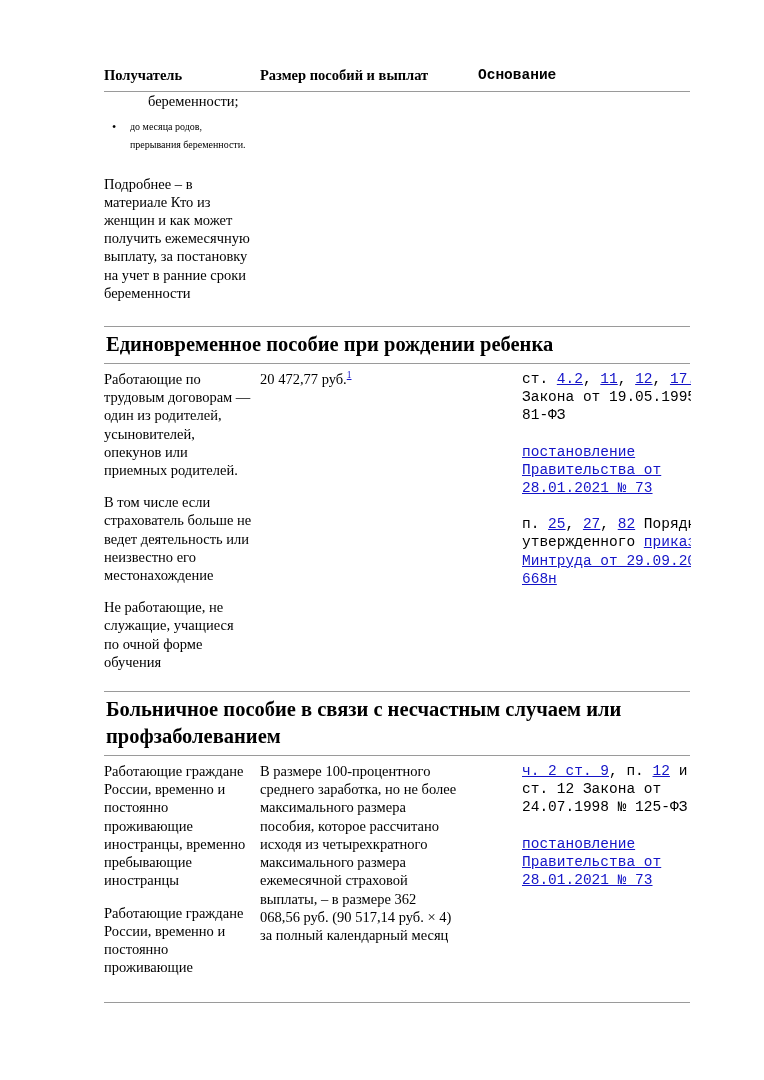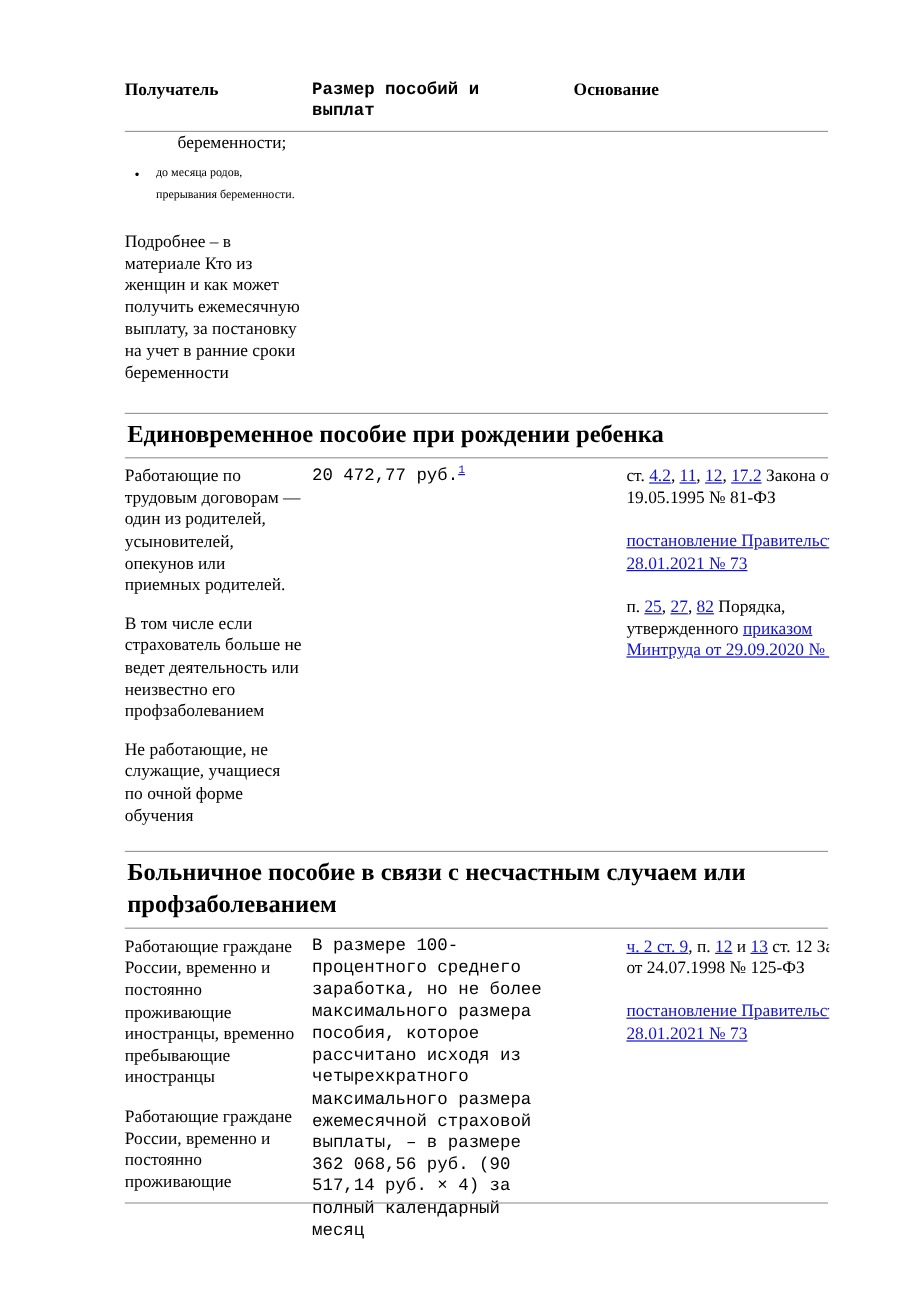"Размер пособий и выплат" .col-2 { font-family: Liberation Mono, monospace -> none }
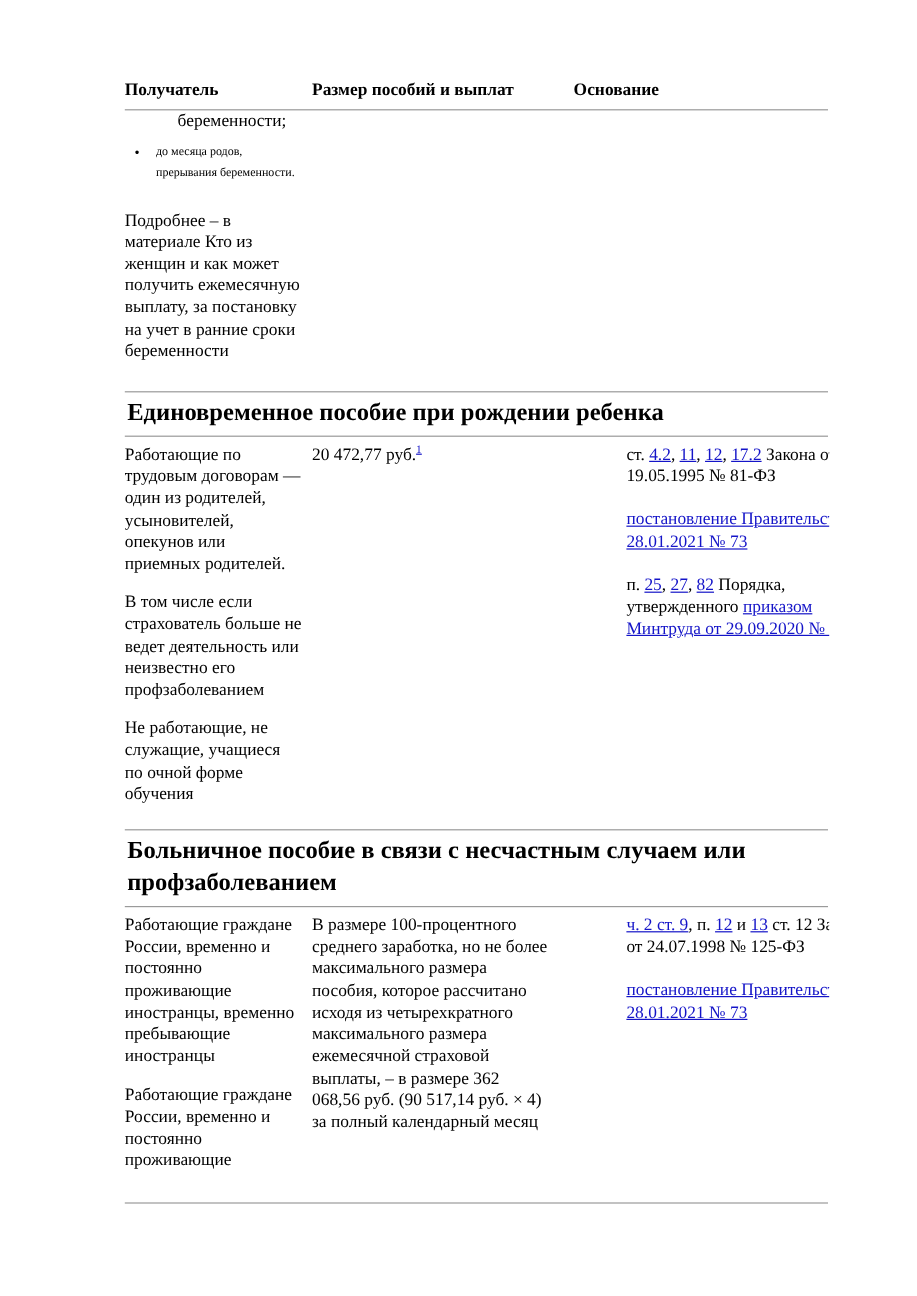"Основание" .col-3 { font-family: none -> Liberation Mono, monospace }
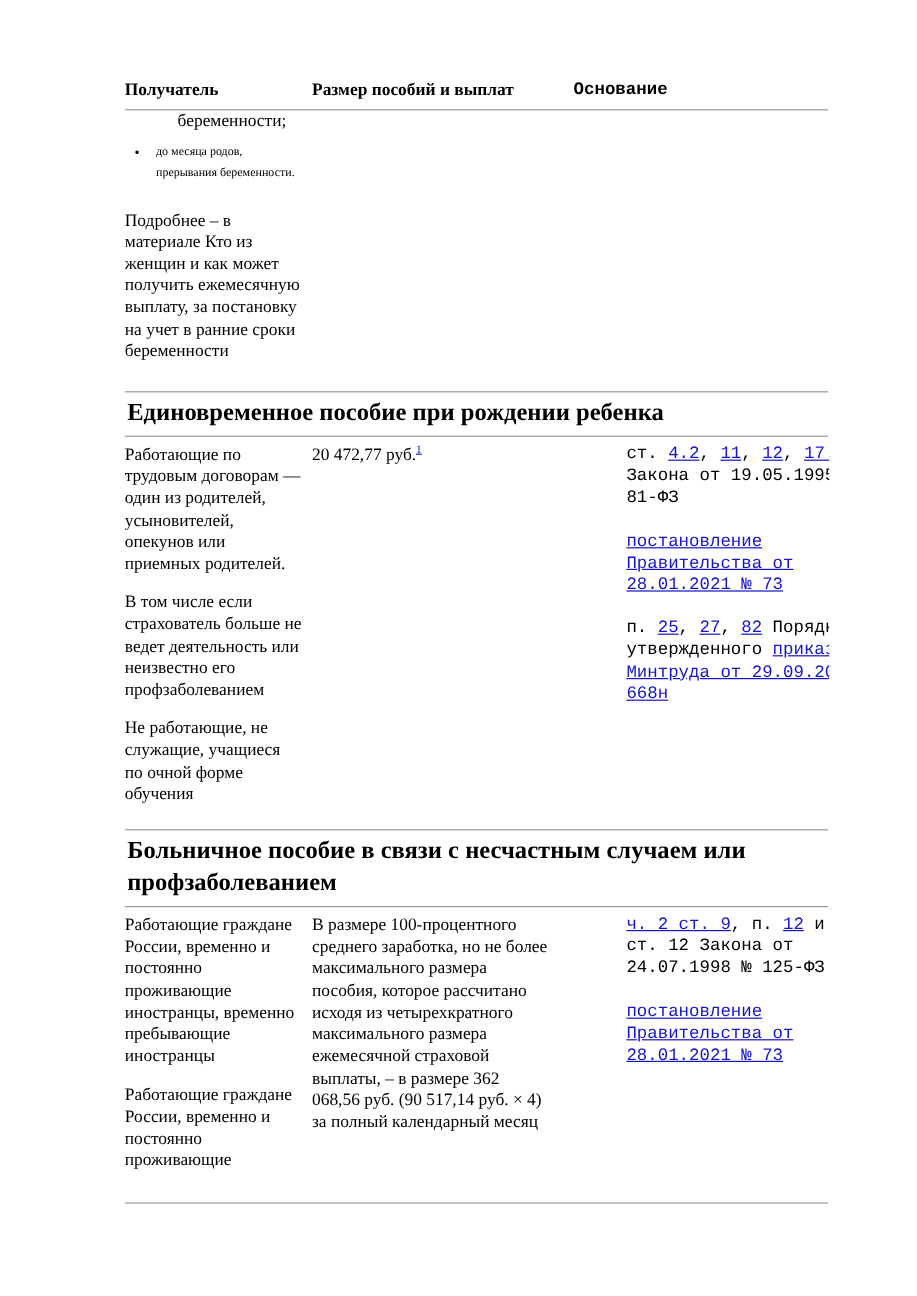"В том числе если страхователь" p { text: профзаболеванием -> местонахождение }
